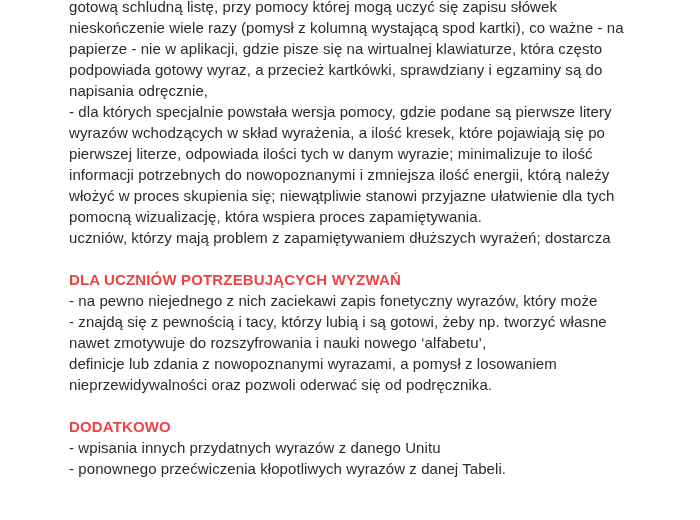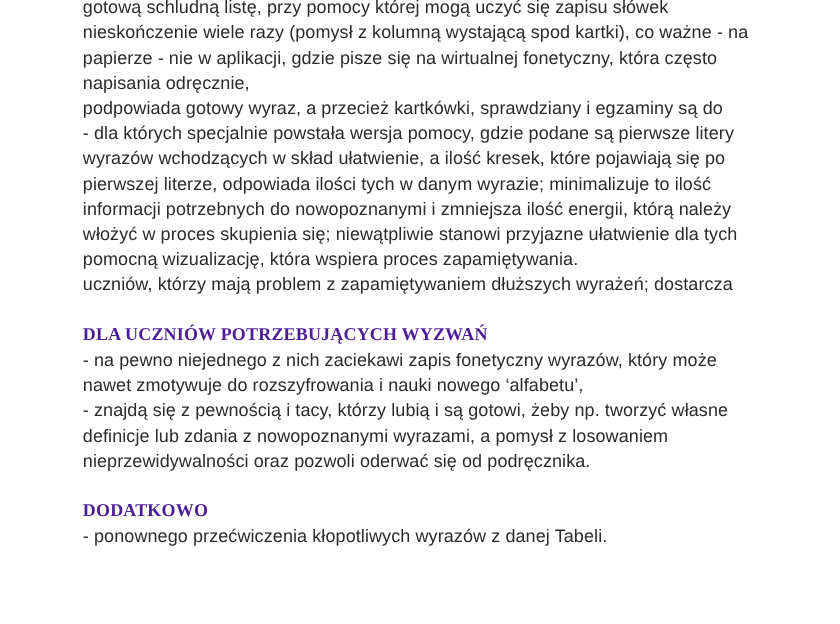"papierze - nie w aplikacji," span.line { text: fonetyczny -> klawiaturze }
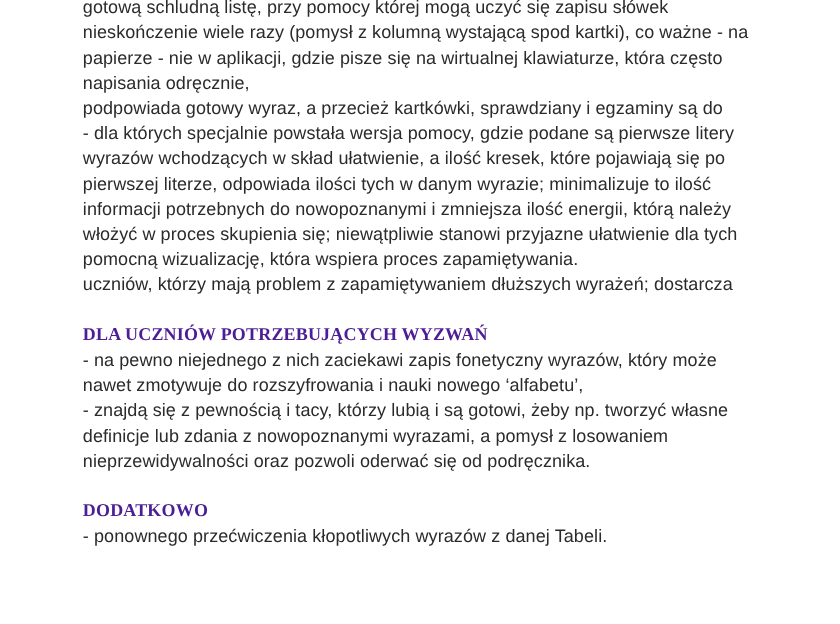"napisania odręcznie," span.line { order: before "podpowiada gotowy wyraz, a przecież" -> after "podpowiada gotowy wyraz, a przecież" }
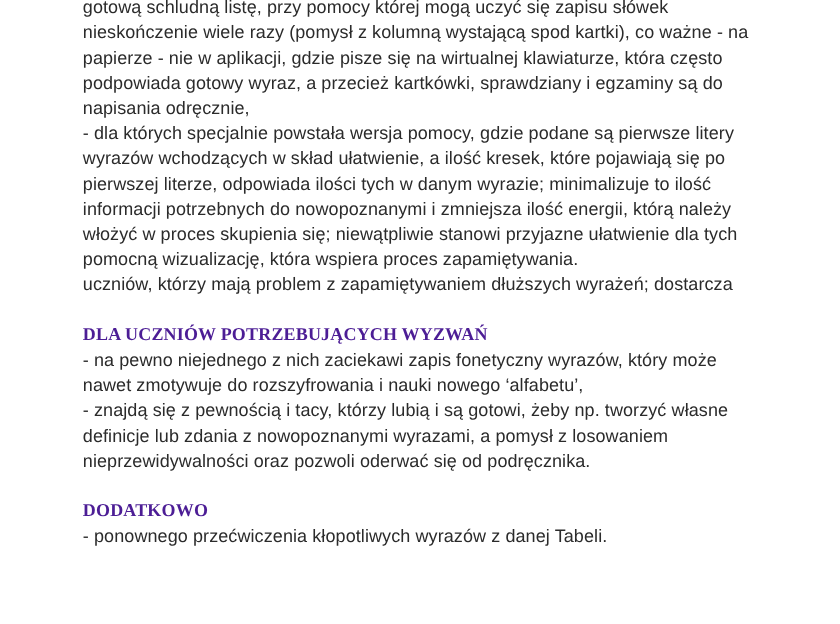"wyrazów wchodzących w skład ułatwienie," span.line { text: ułatwienie -> wyrażenia }
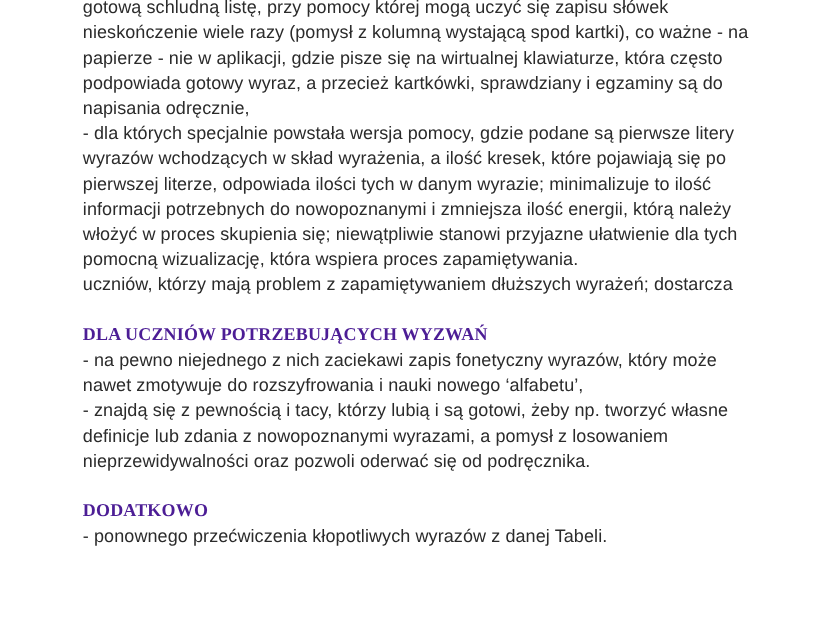"DLA UCZNIÓW POTRZEBUJĄCYCH WYZWAŃ" .line.heading { color: #4c1d95 -> #ef4444; font-family: Liberation Serif, serif -> none }
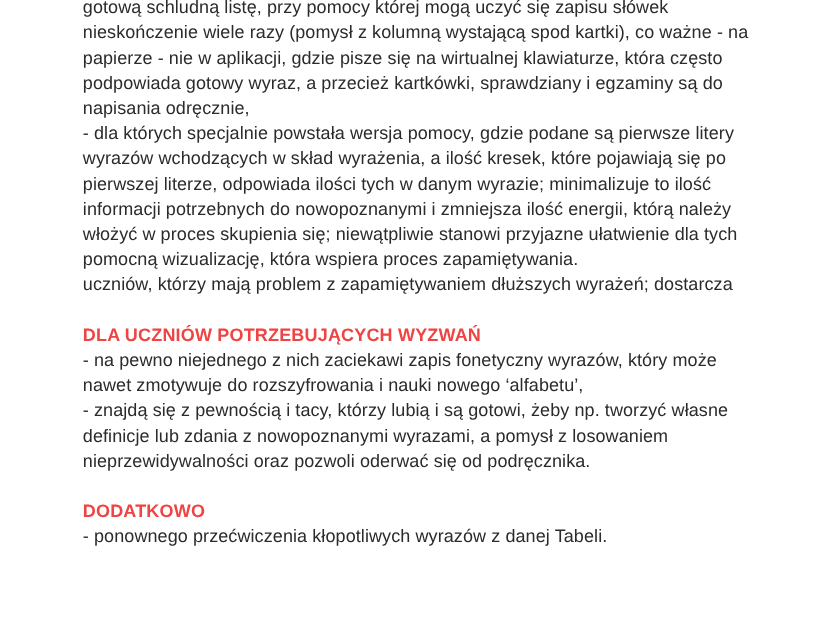"nawet zmotywuje do rozszyfrowania i" span.line { order: before "- znajdą się z pewnością" -> after "- znajdą się z pewnością" }
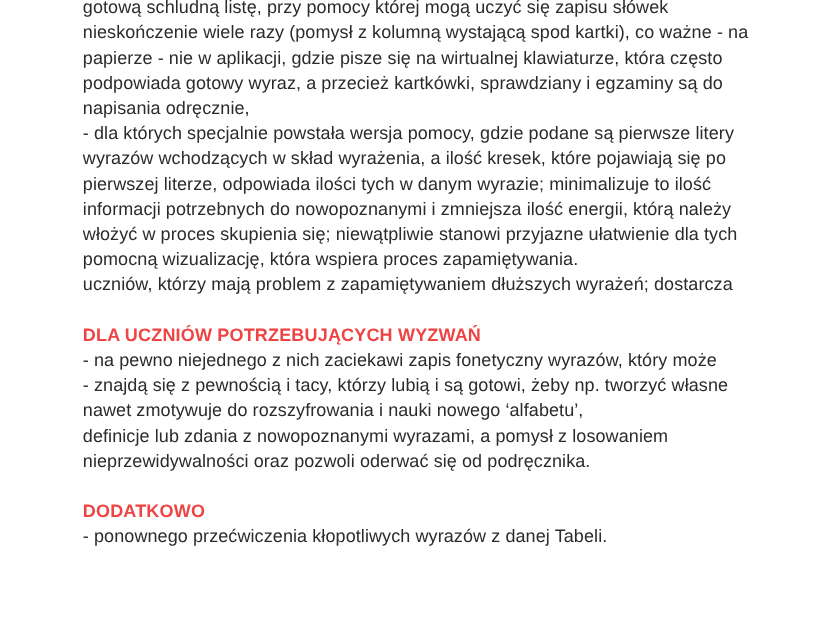"- wpisania innych przydatnych wyrazów" span.line { html: none -> <span>- wpisania innych przydatnych wyrazów z danego Unitu</span> }
